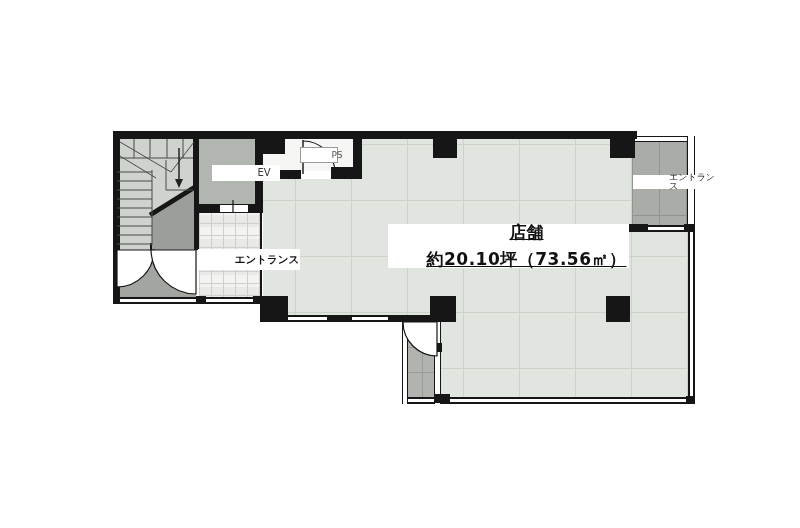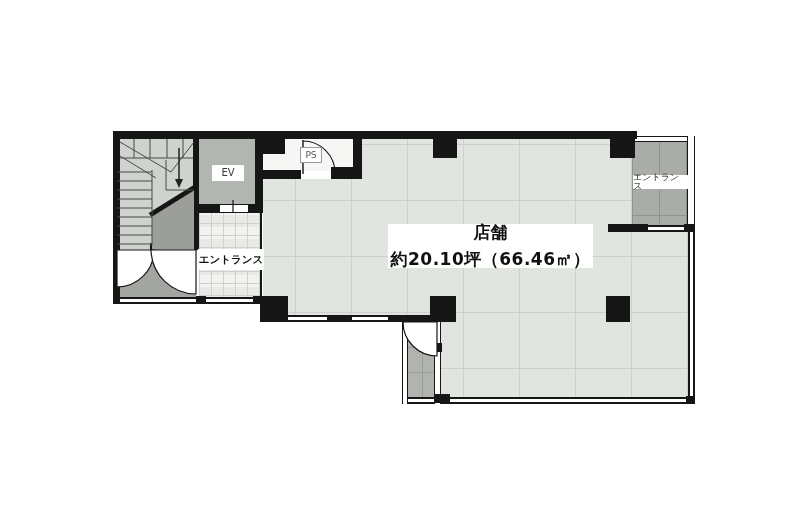"PS" .lbl { padding-left: none -> 36px }
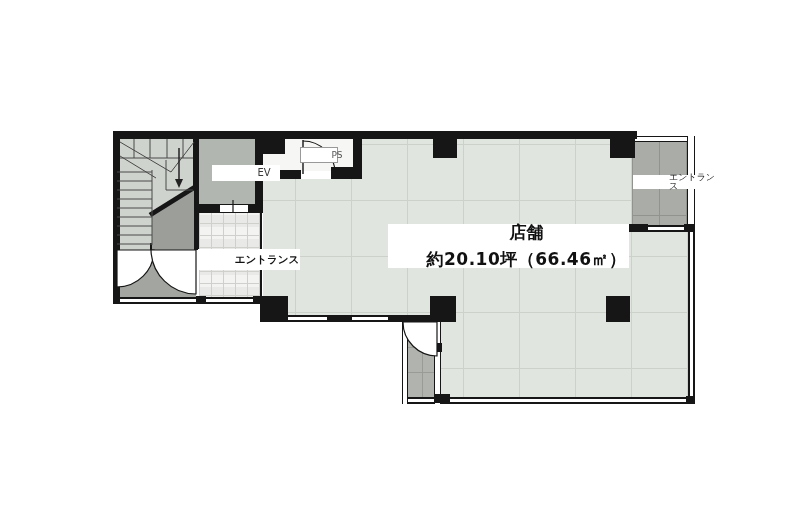"店舗" #store-label { text-decoration: none -> underline }
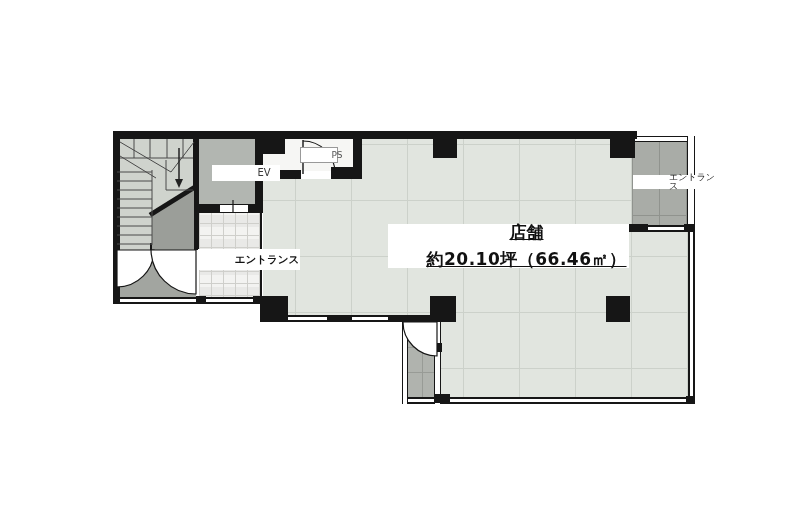"約20.10坪（66.46㎡）" div.l2 { text: 66.46 -> 73.56 }
